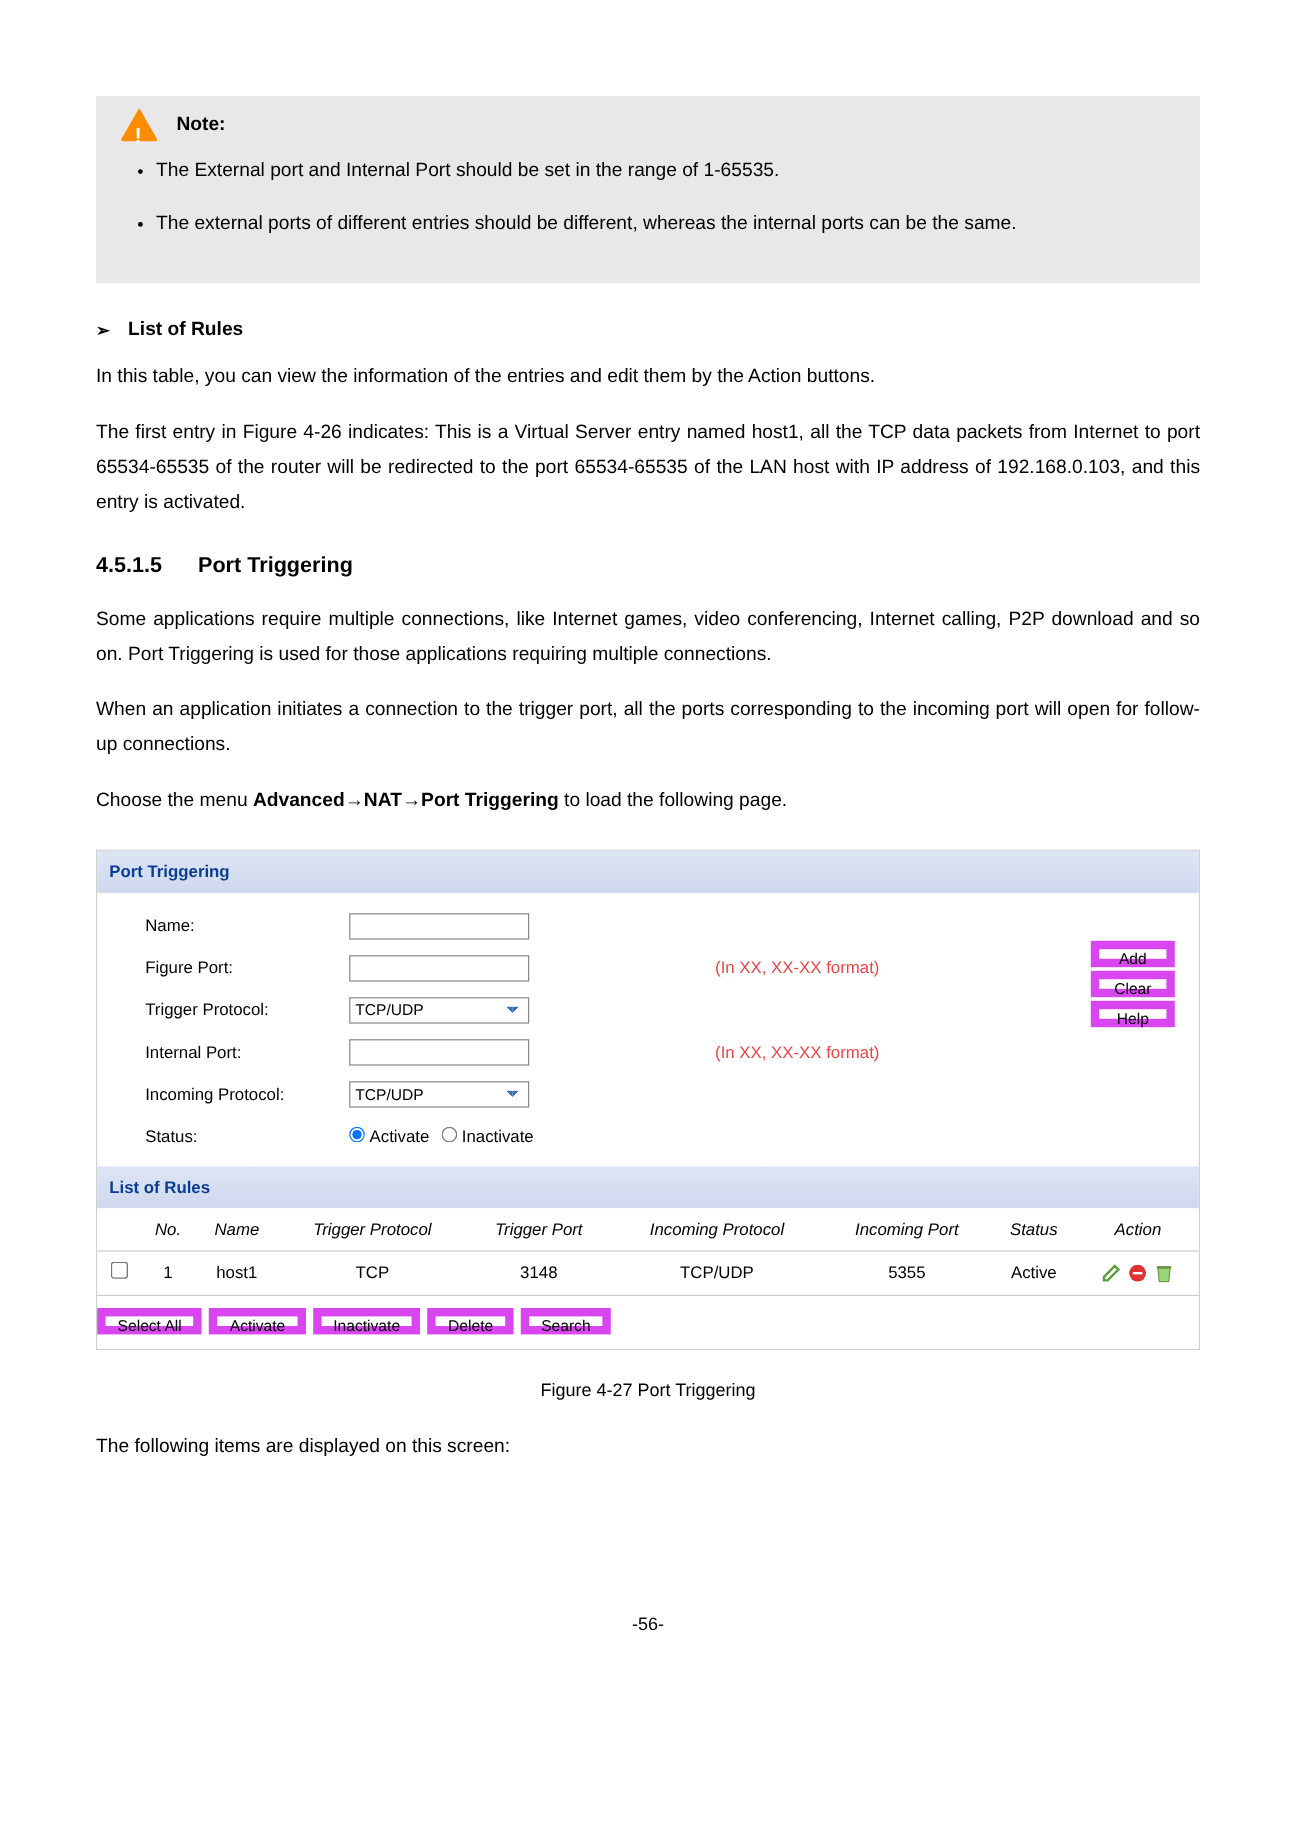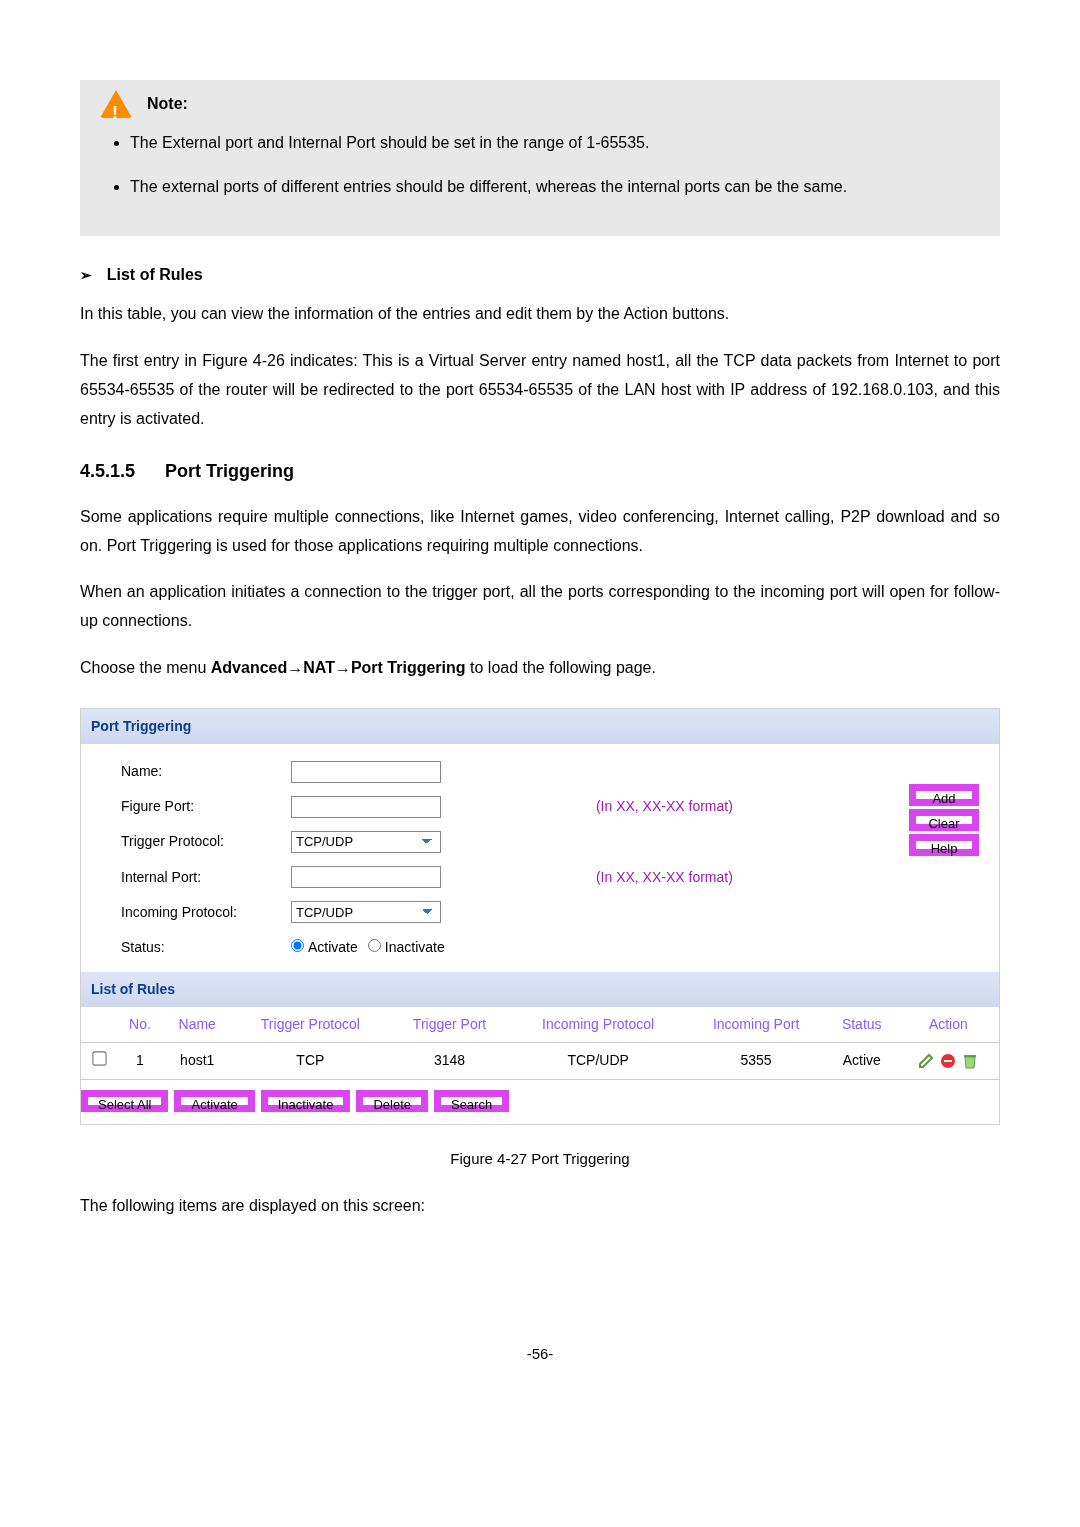"(In XX, XX-XX format)" .format-hint { color: #a21caf -> #ef4444 }
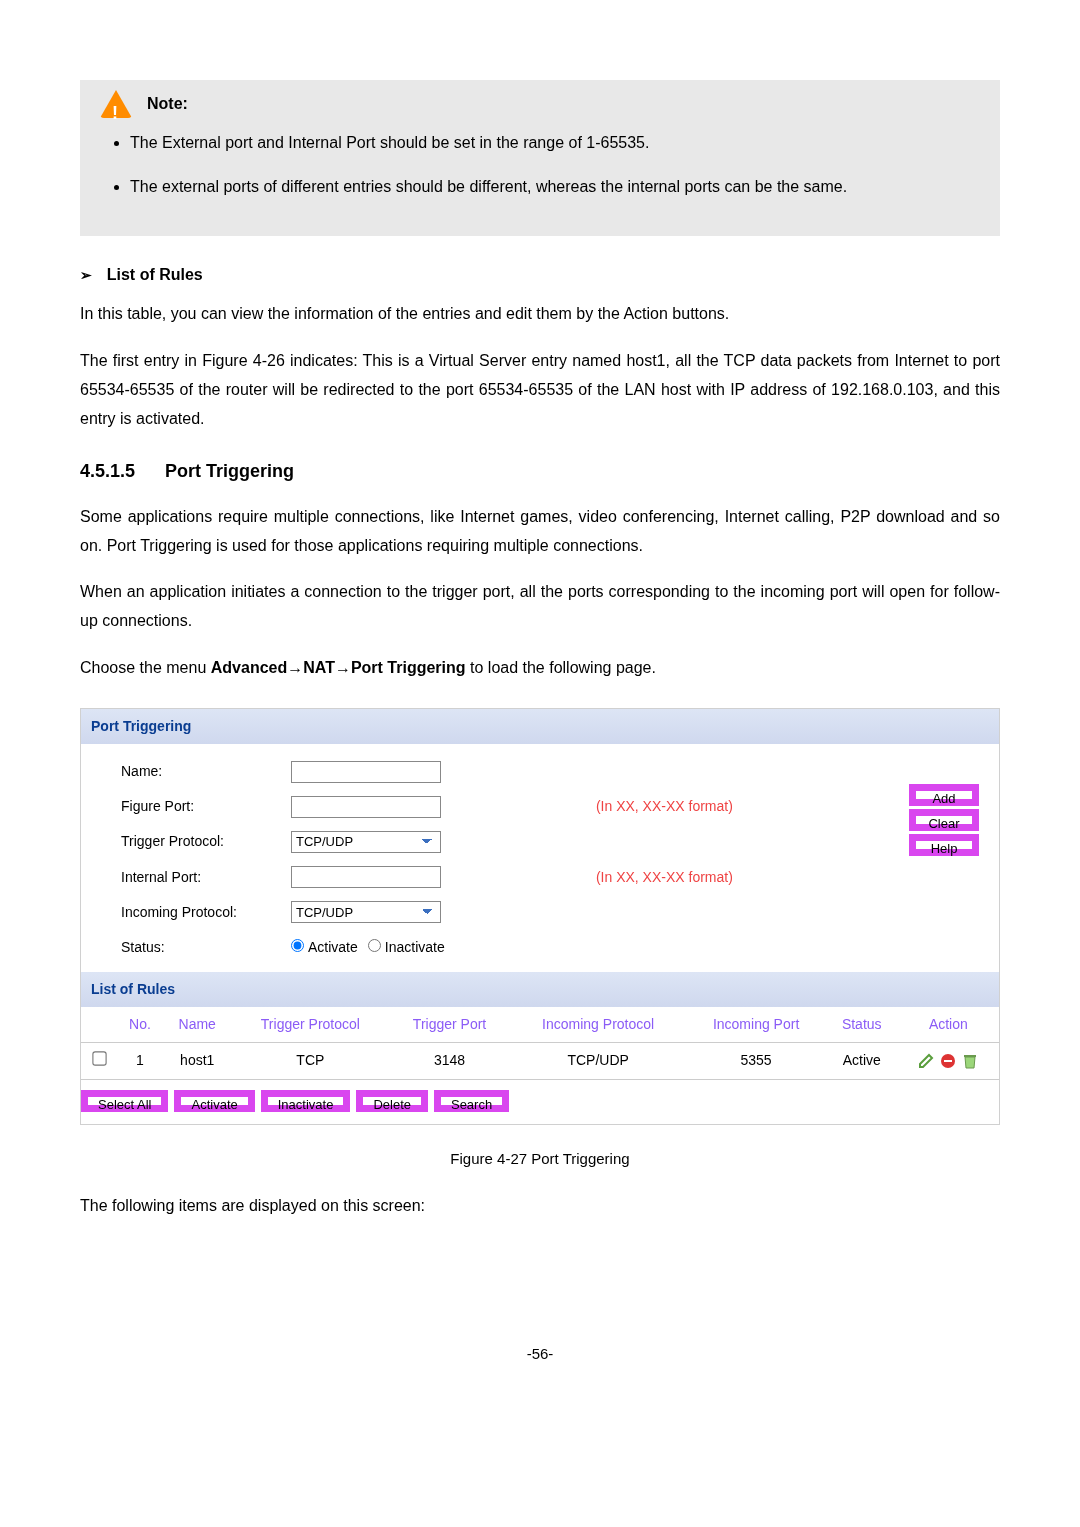"No." .rules-table th { color: #8b5cf6 -> #000000; font-style: none -> italic }
